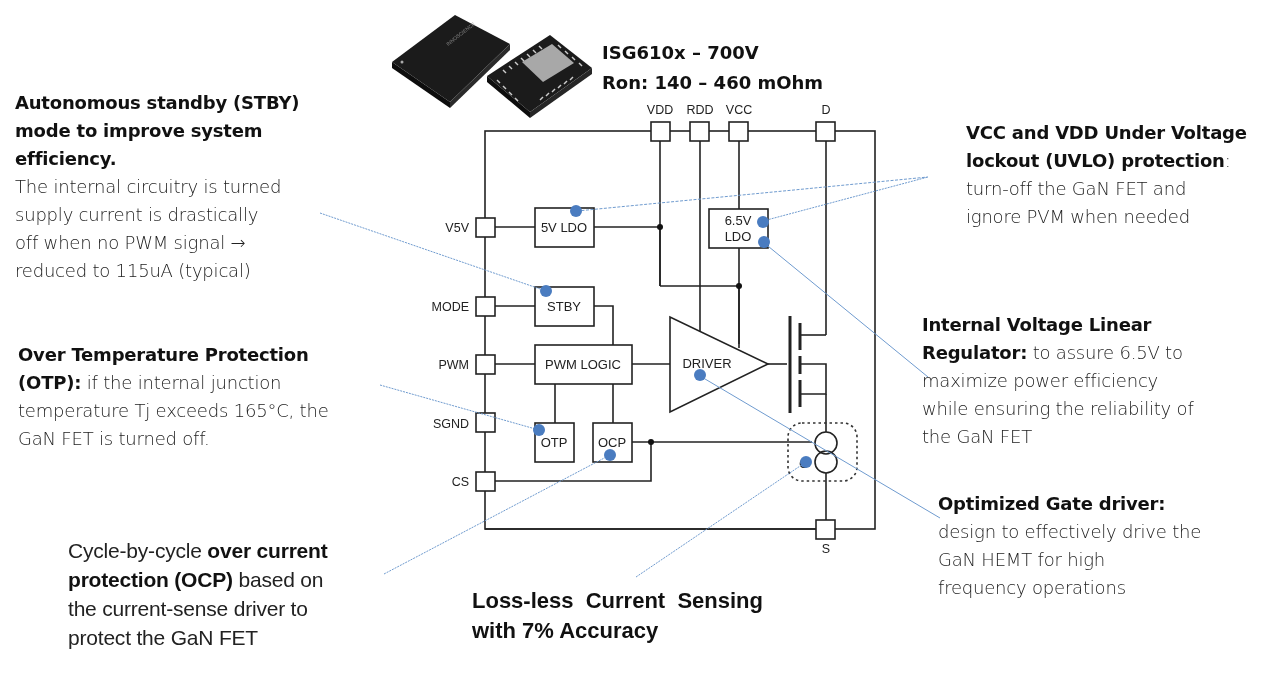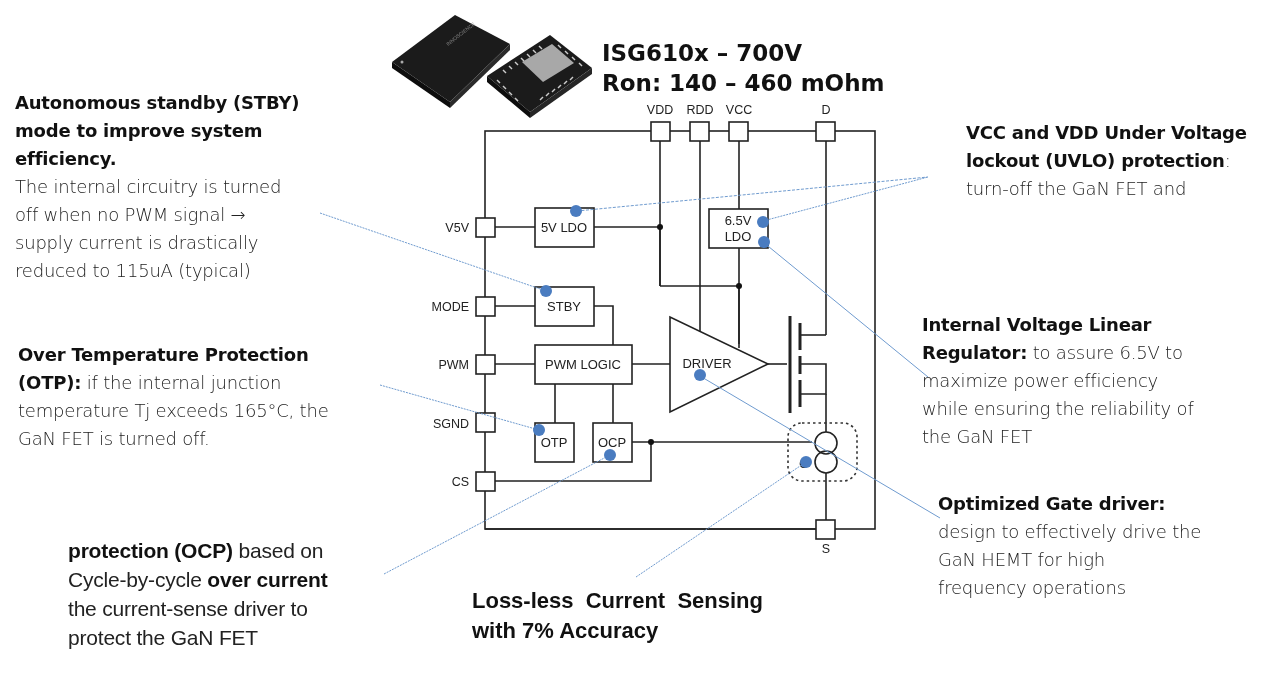"ISG610x – 700V" .chip-title { font-size: 23px -> 18px }
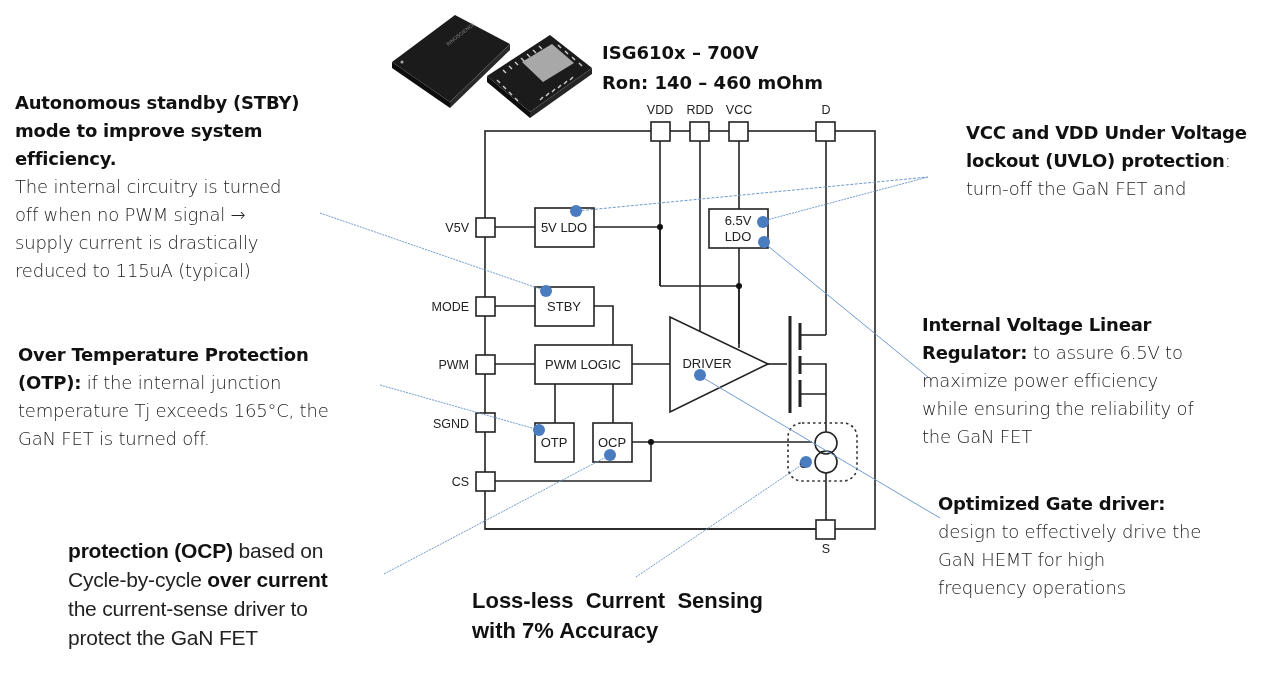"ignore PVM when needed" div { html: none -> <div>ignore PVM when needed</div> }
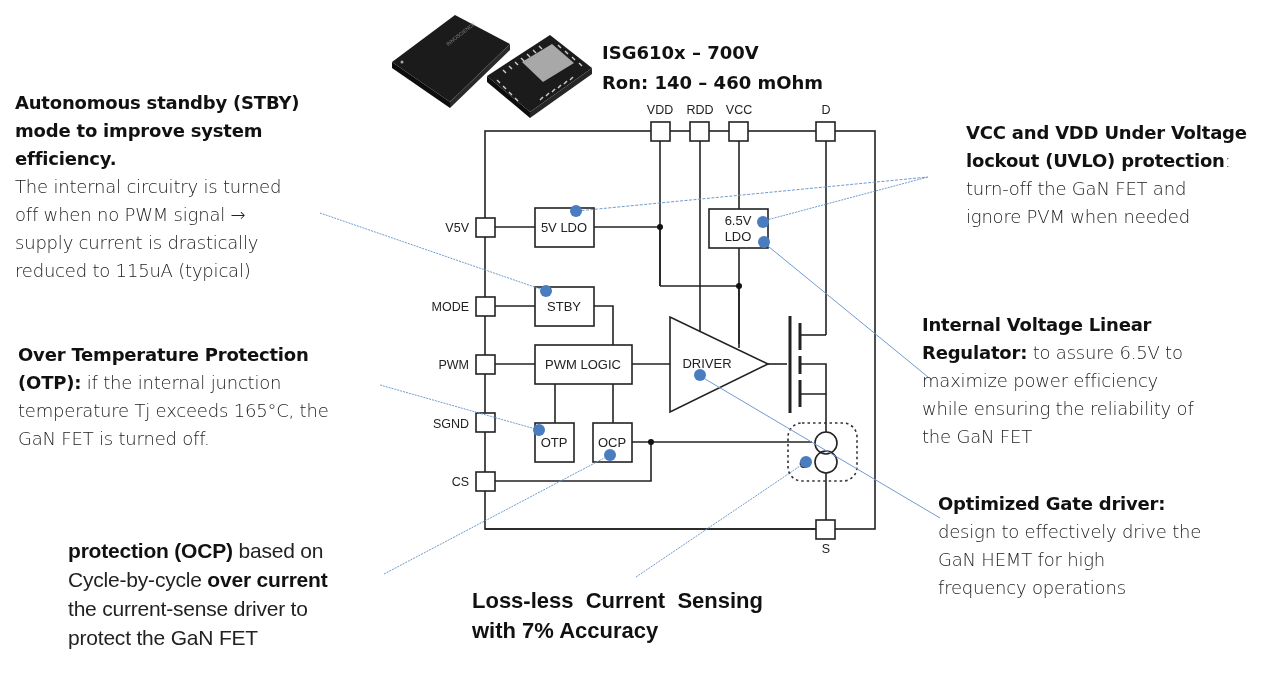"off when no PWM signal" div { order: before "supply current is drastically" -> after "supply current is drastically" }
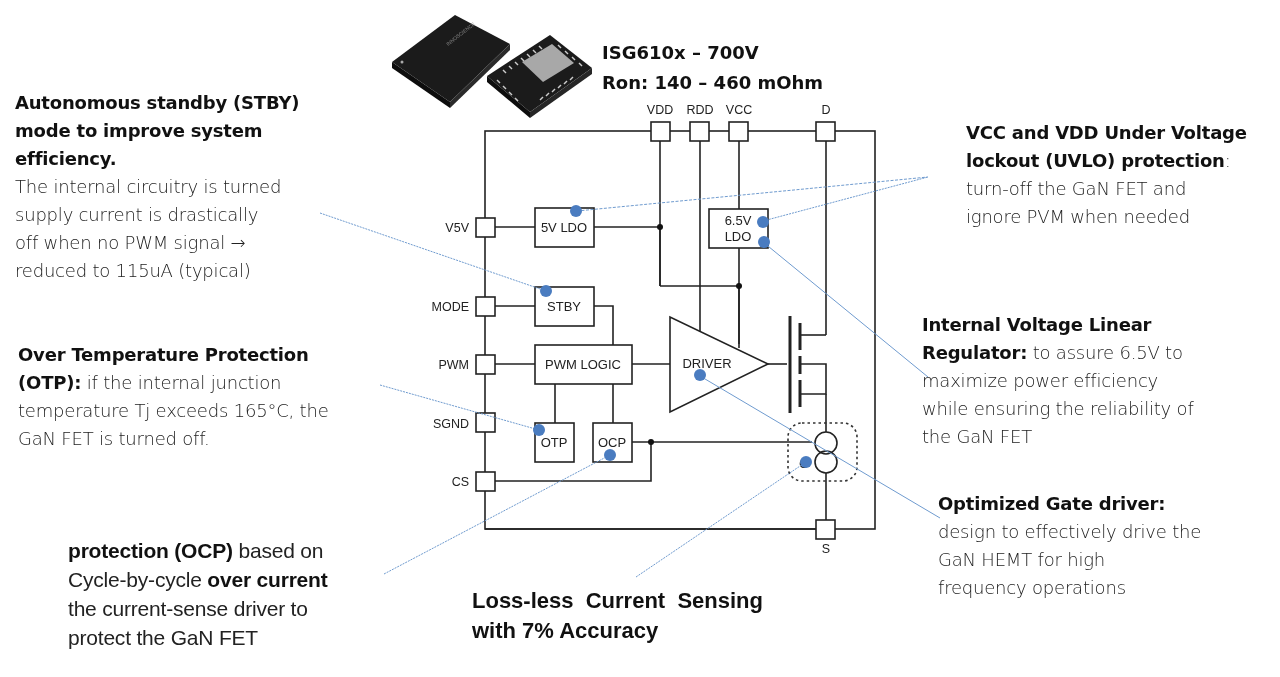"protection (OCP) based on" div { order: before "Cycle-by-cycle over current" -> after "Cycle-by-cycle over current" }
